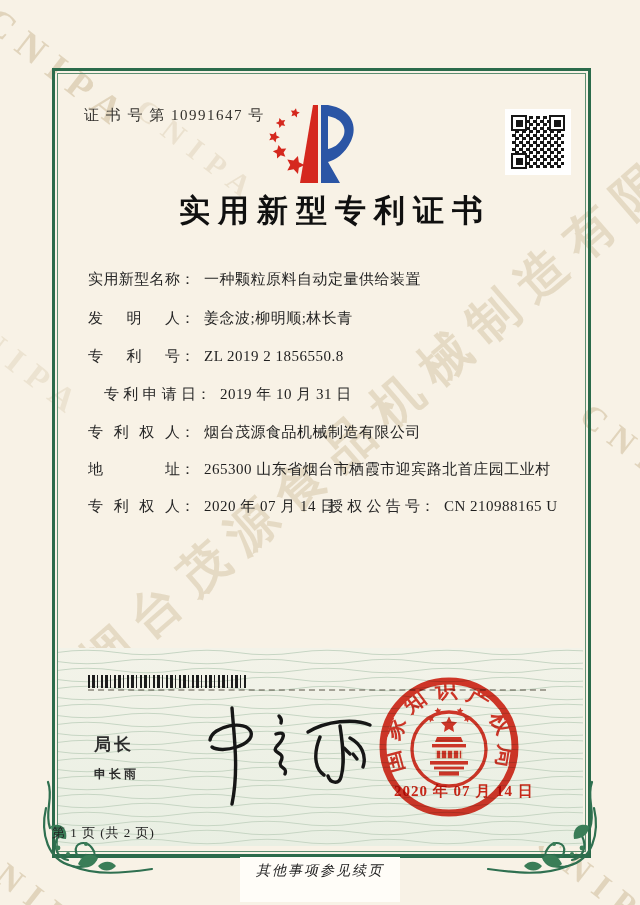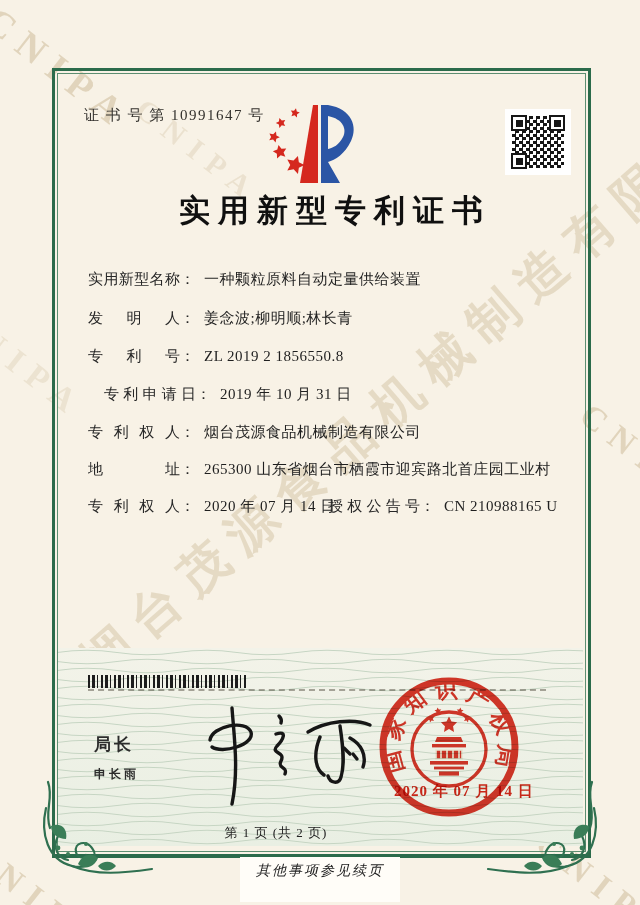"第 1 页 (共 2" .page-info { text-align: center -> left }
